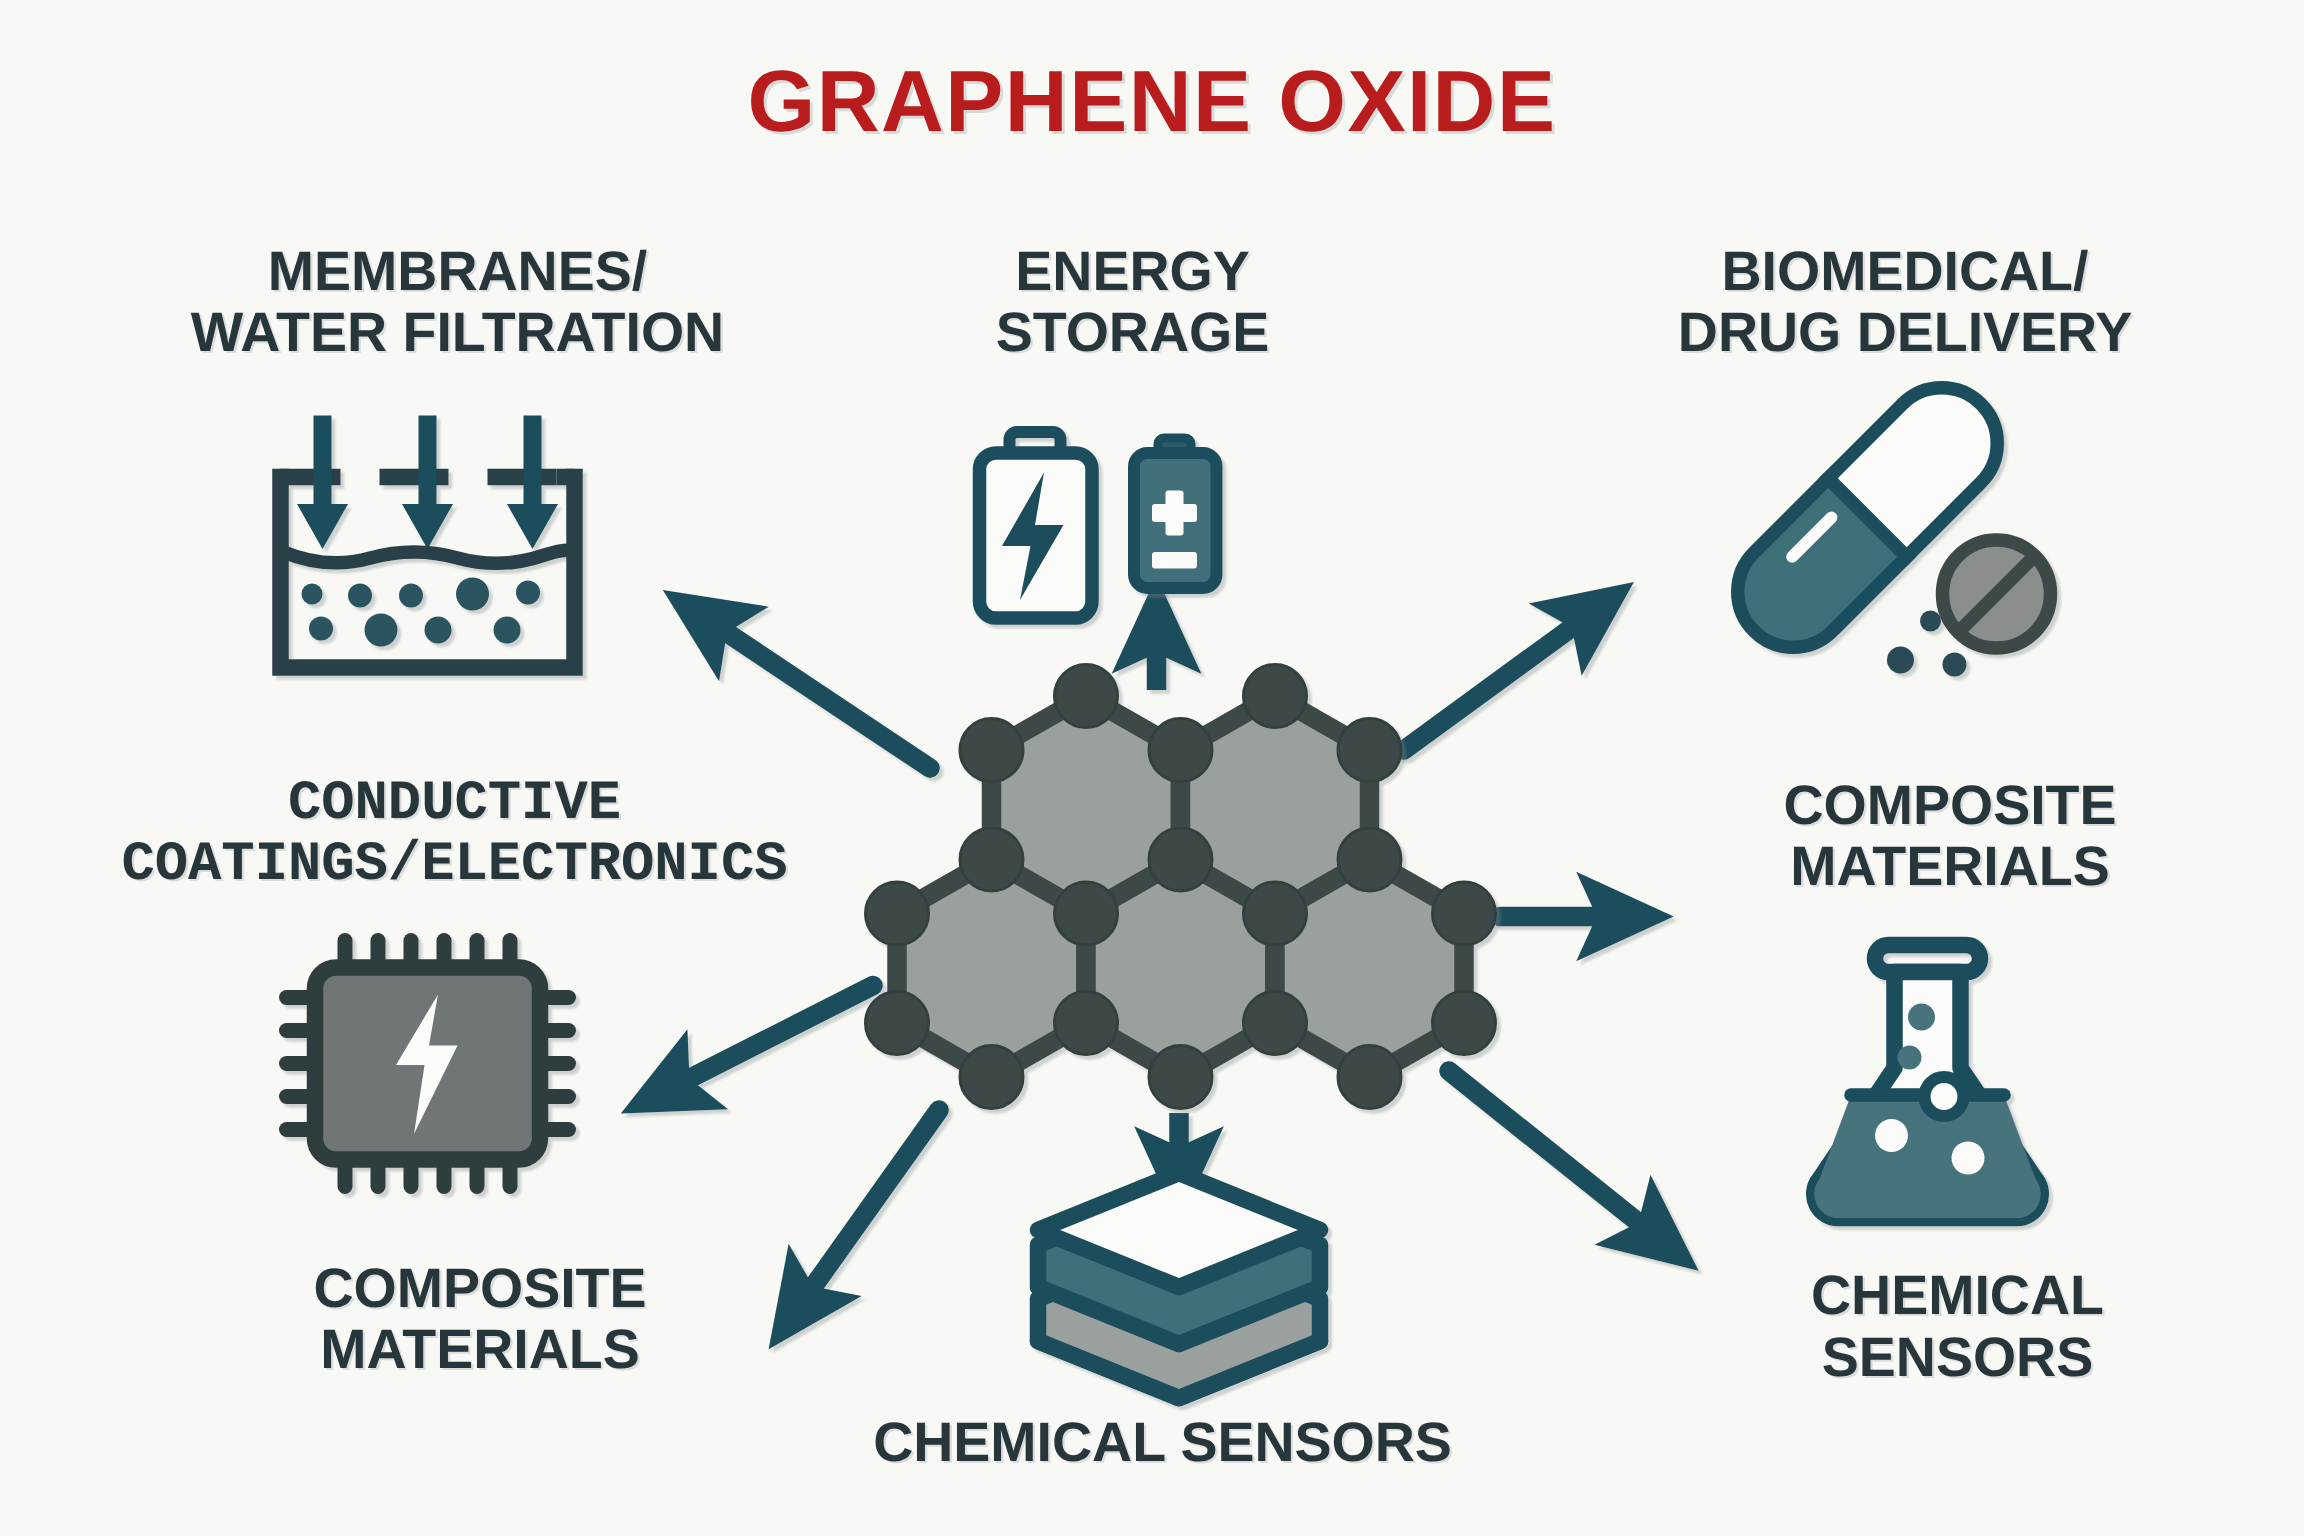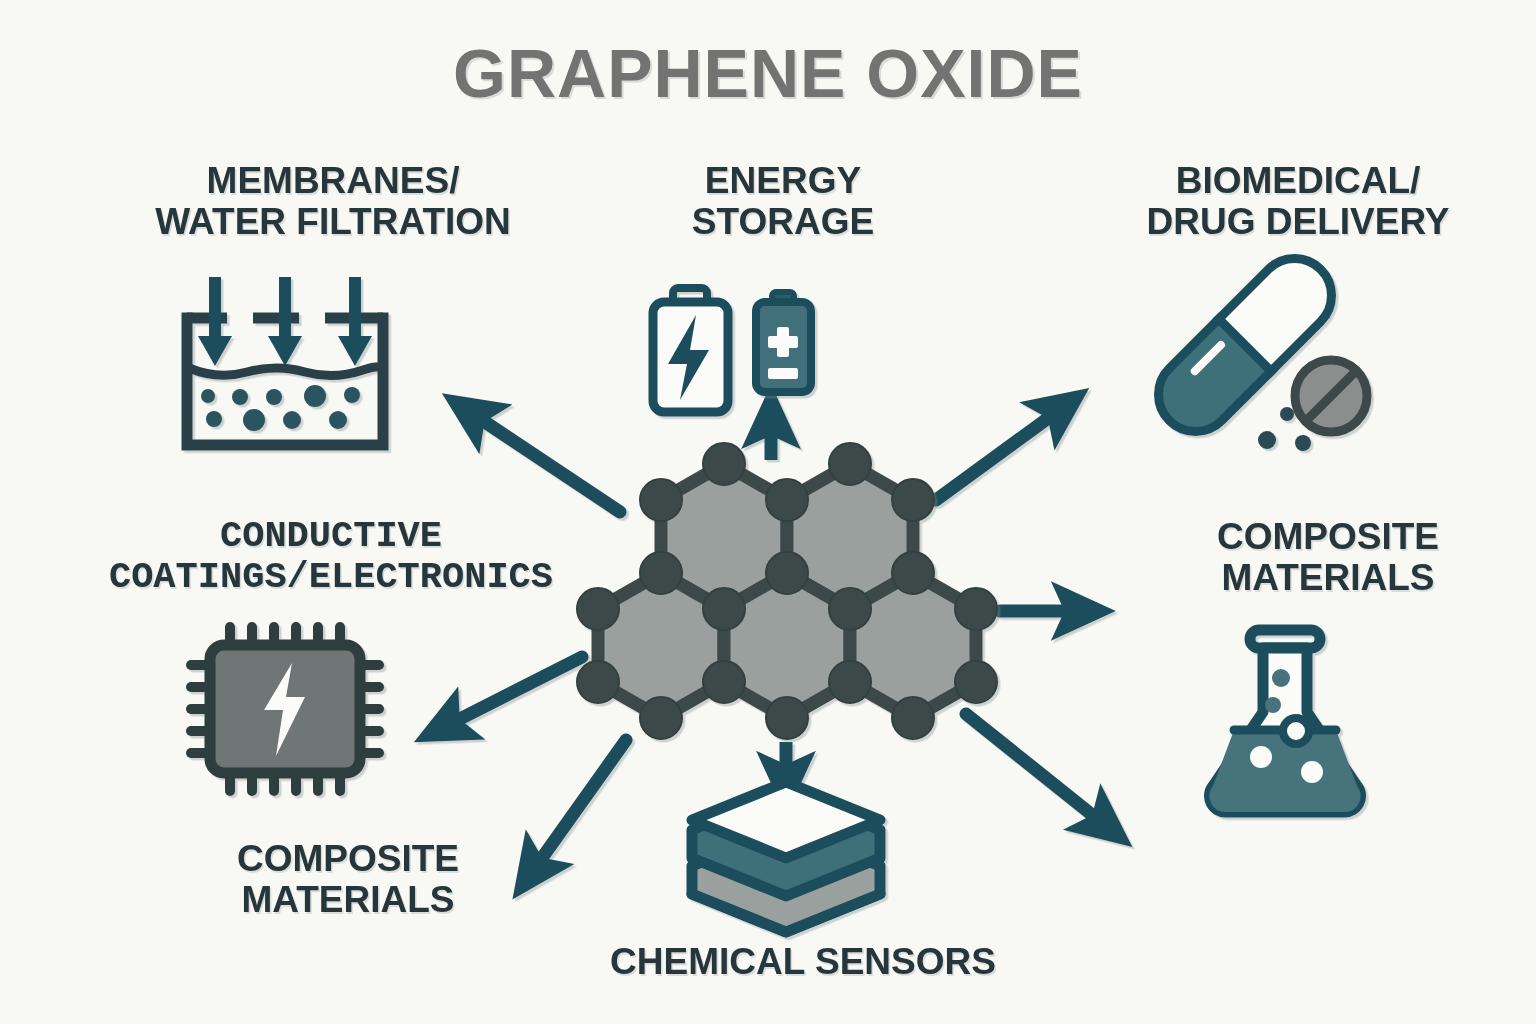"GRAPHENE OXIDE" #title { color: #737373 -> #b91c1c; font-size: 68px -> 58px }
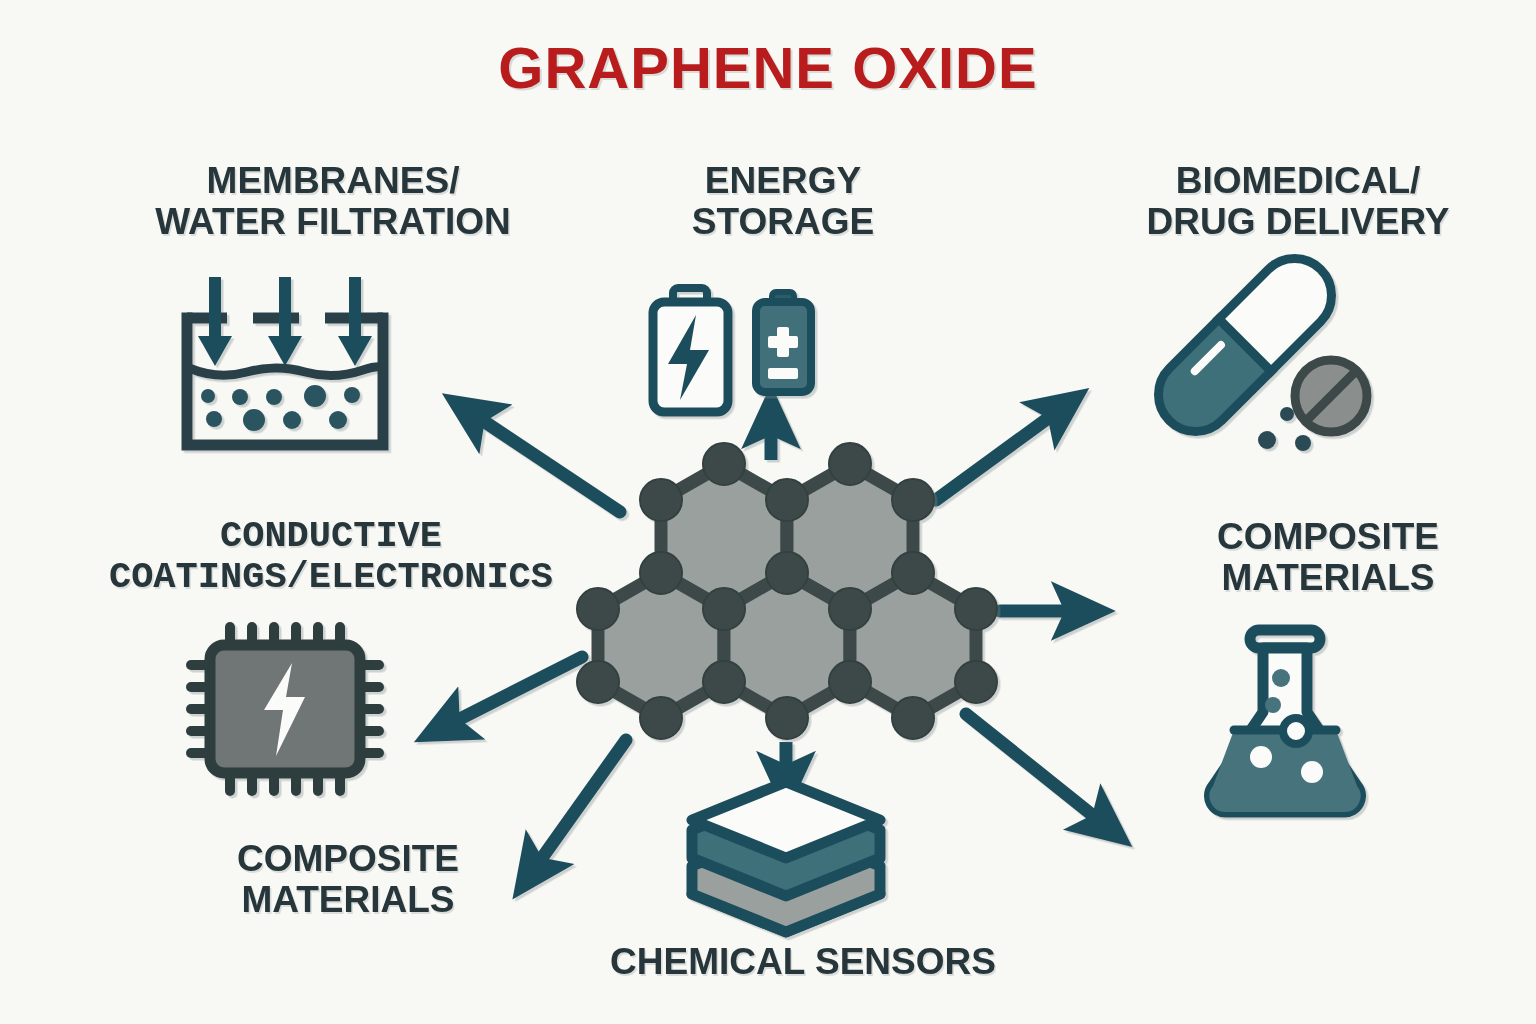"MEMBRANES/" .label { margin-left: 28px -> none }
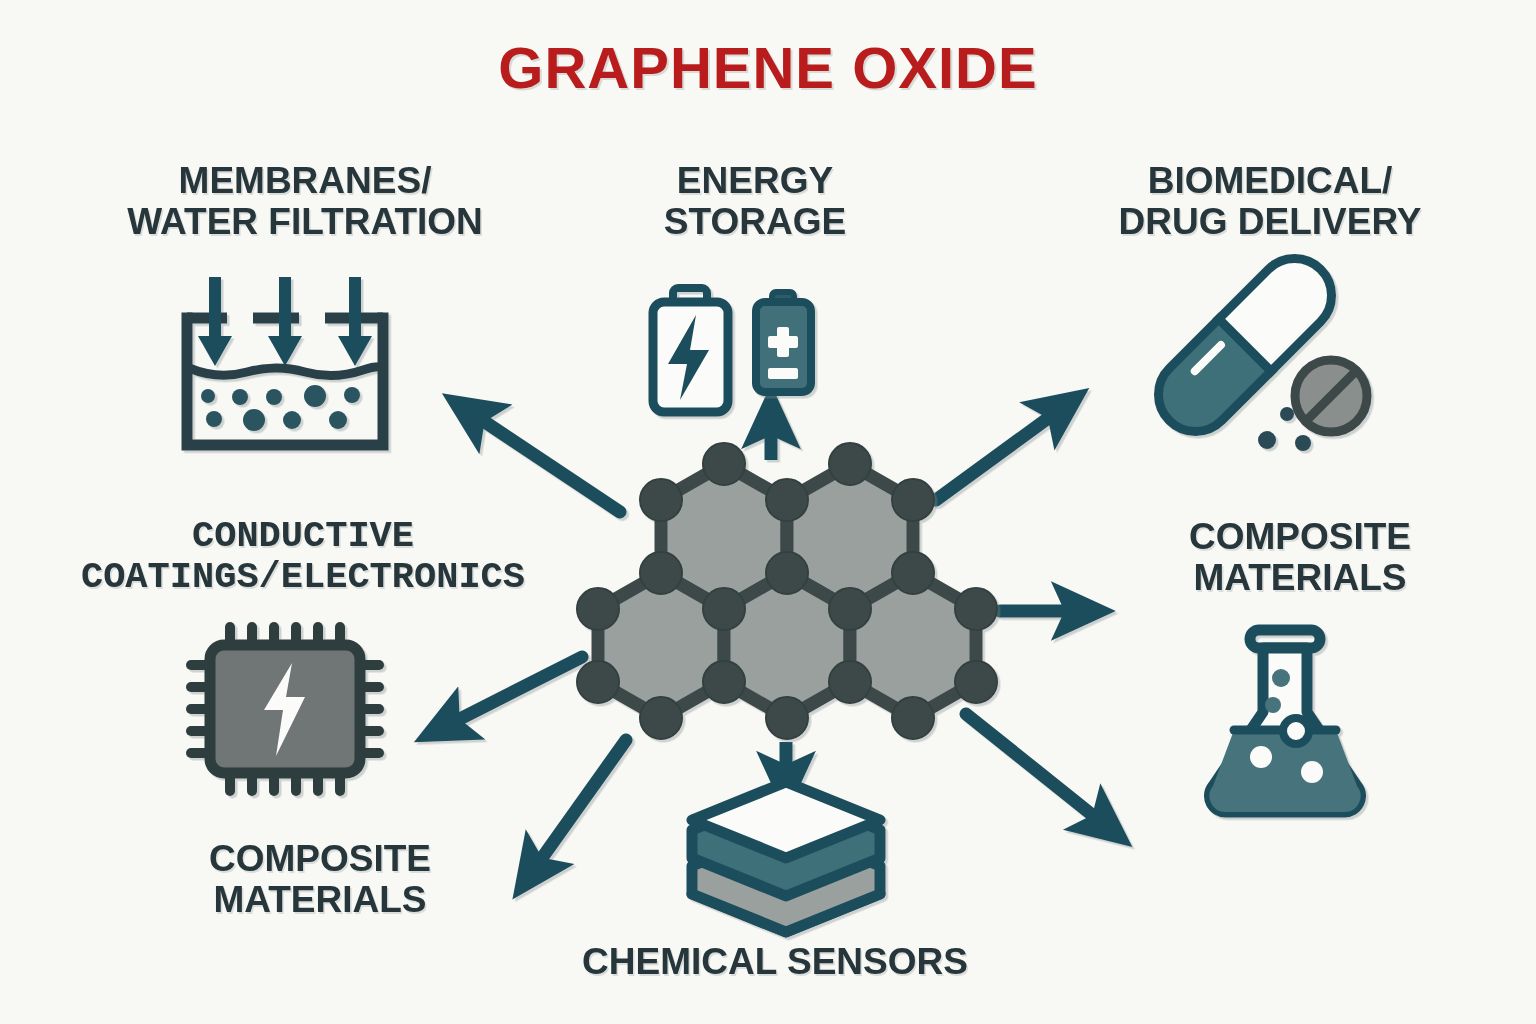"CHEMICAL" div.label { html: none -> <div>CHEMICAL SENSORS</div> }
